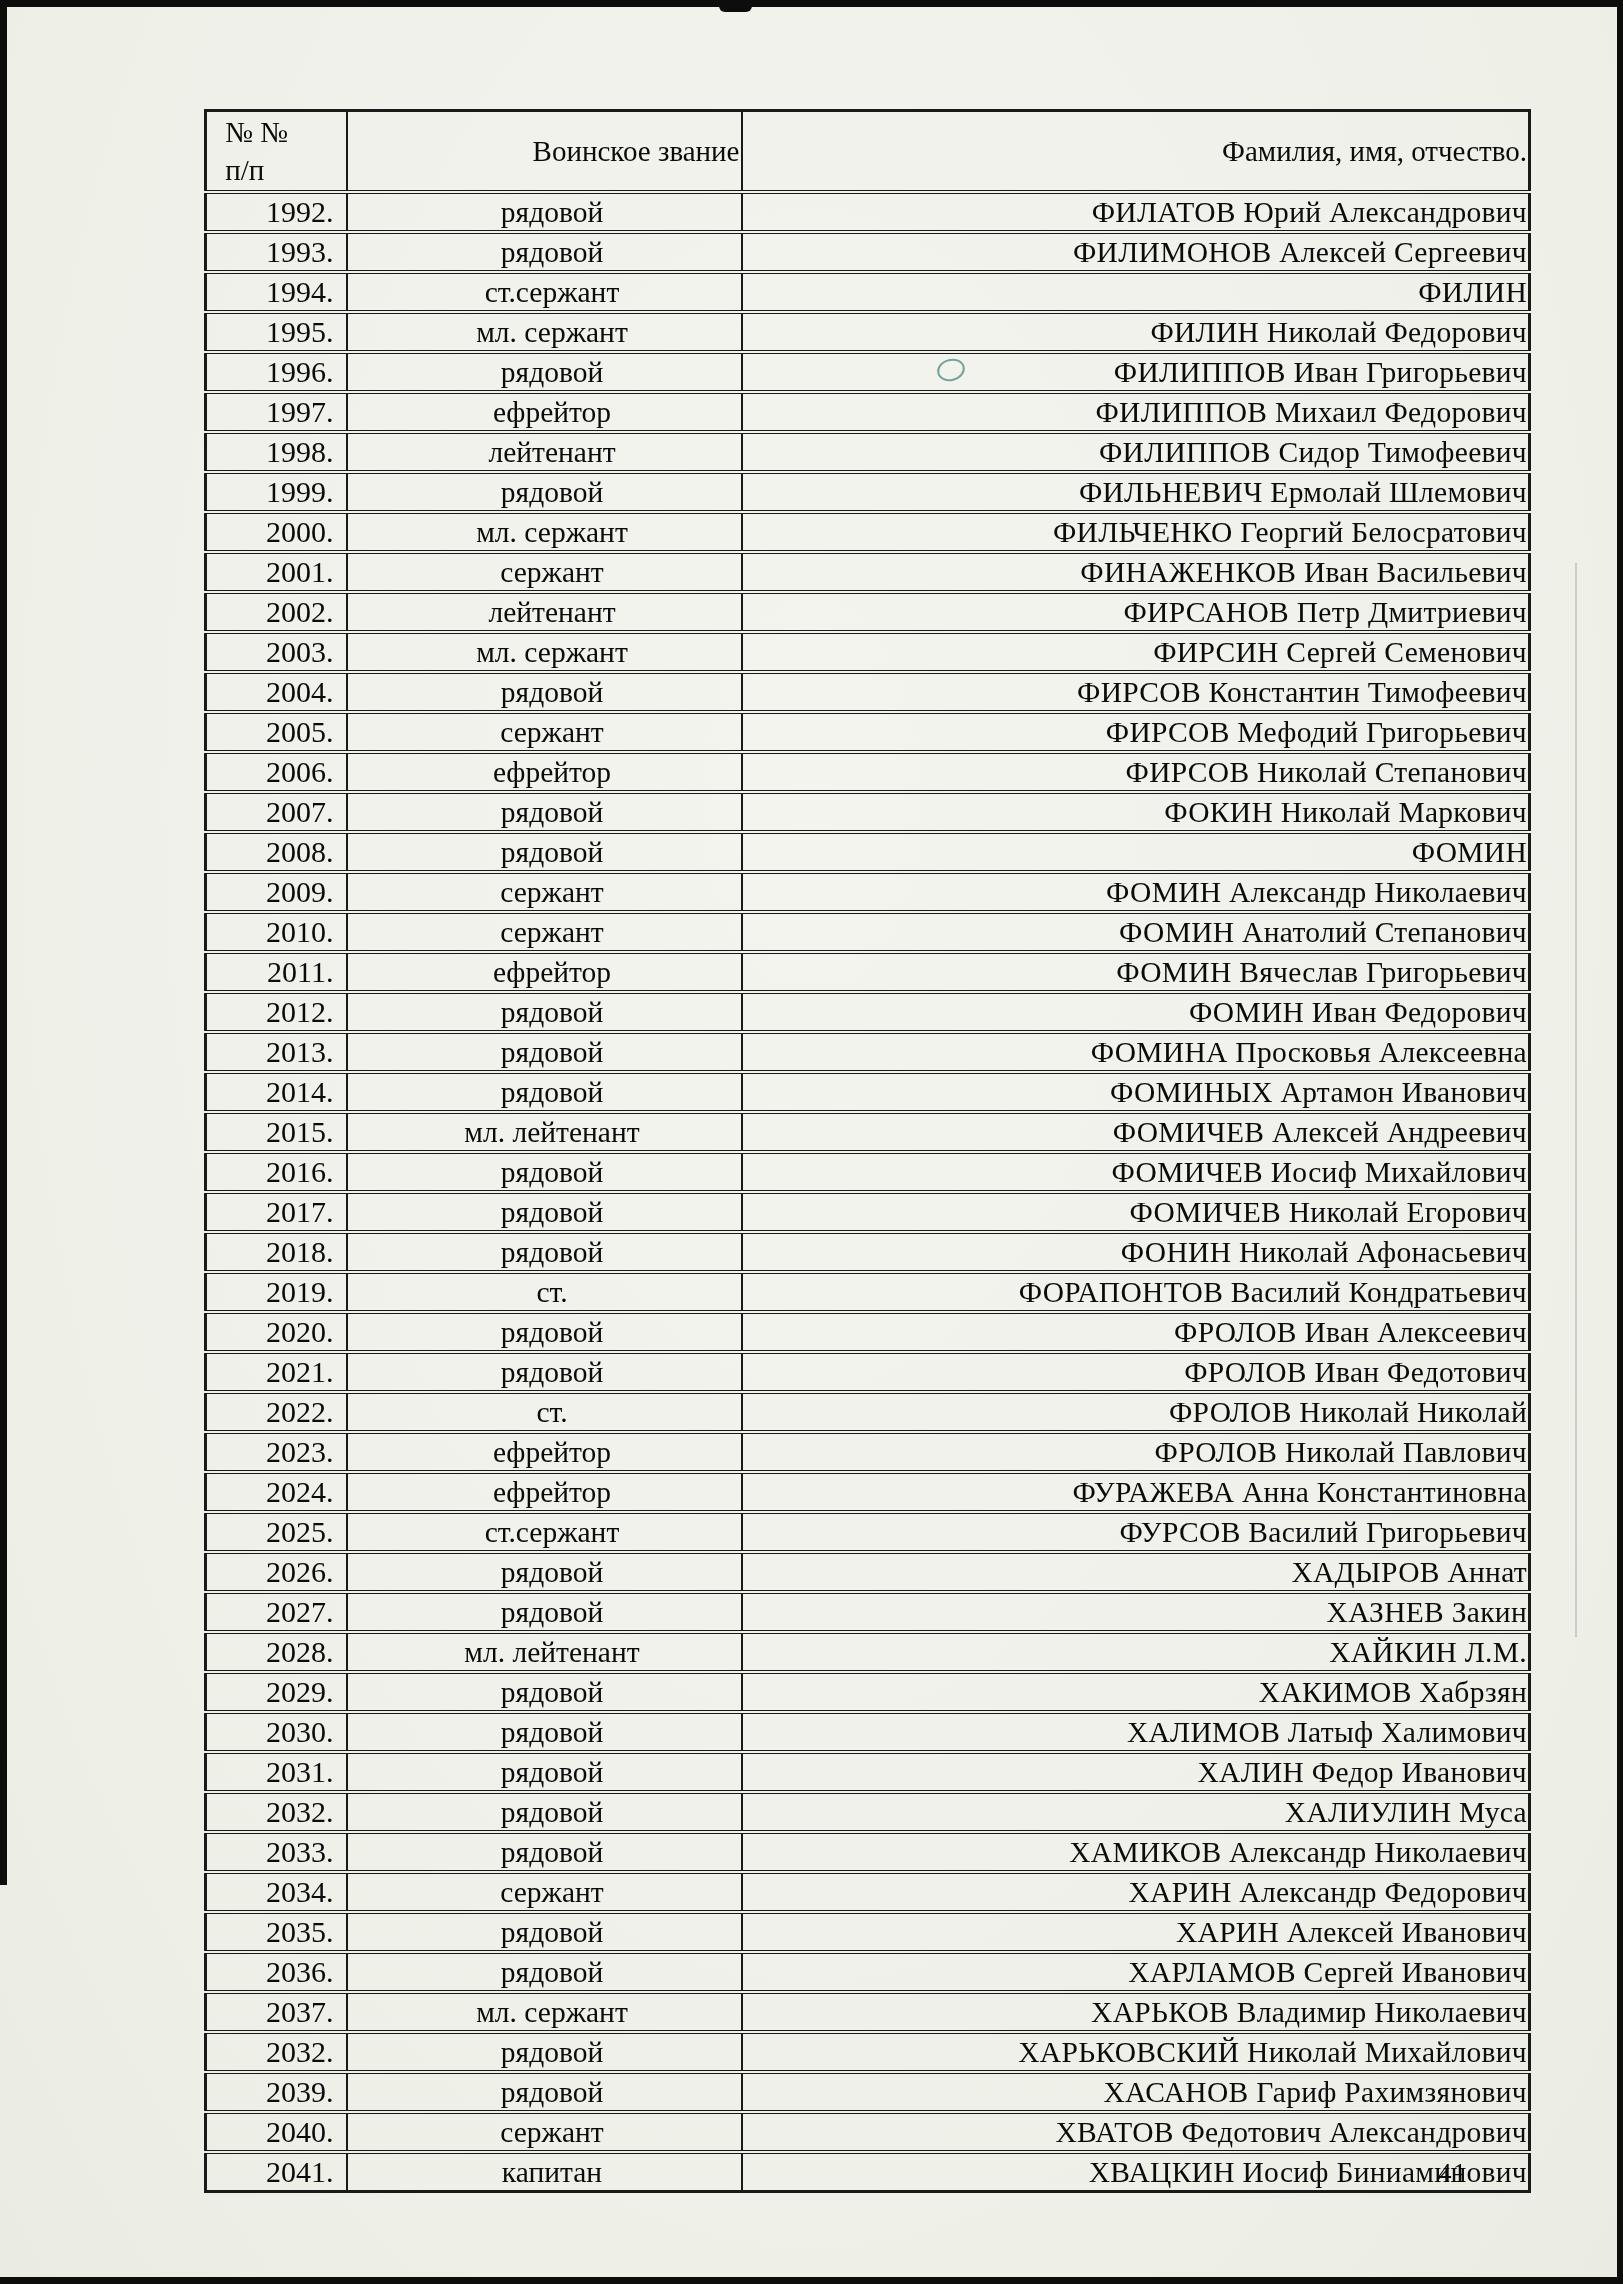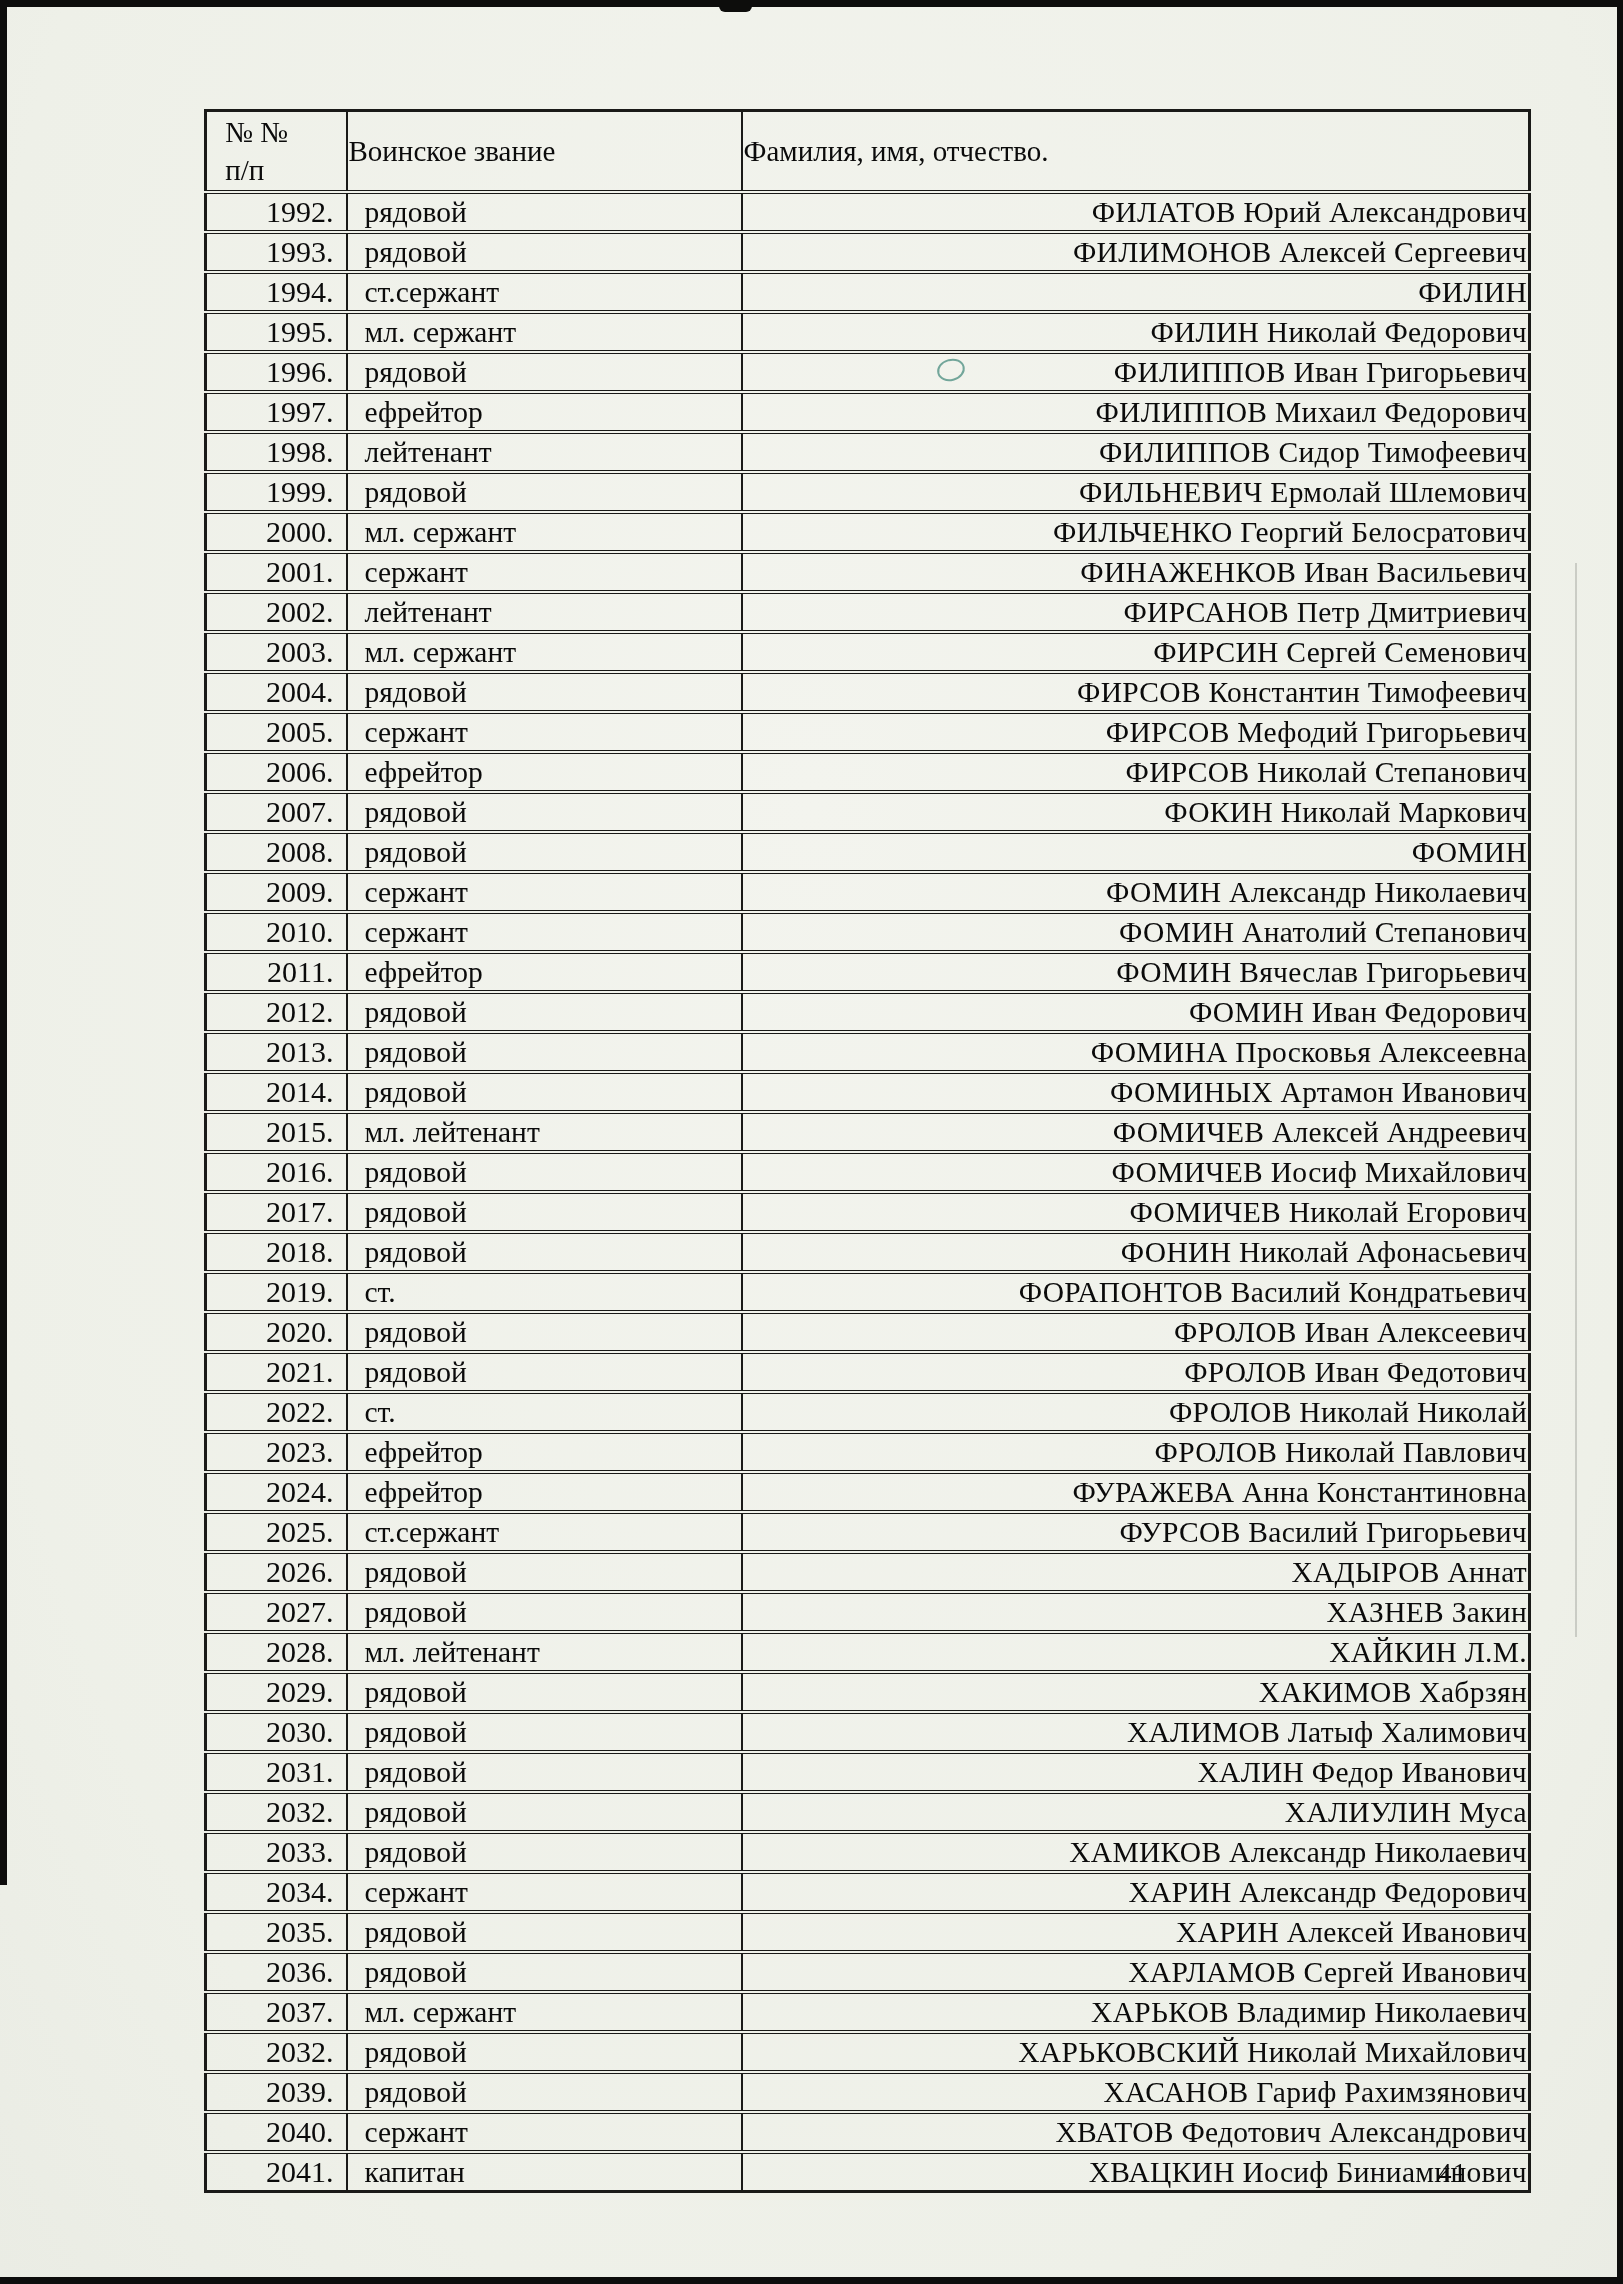"Воинское звание" thead th { text-align: left -> right }
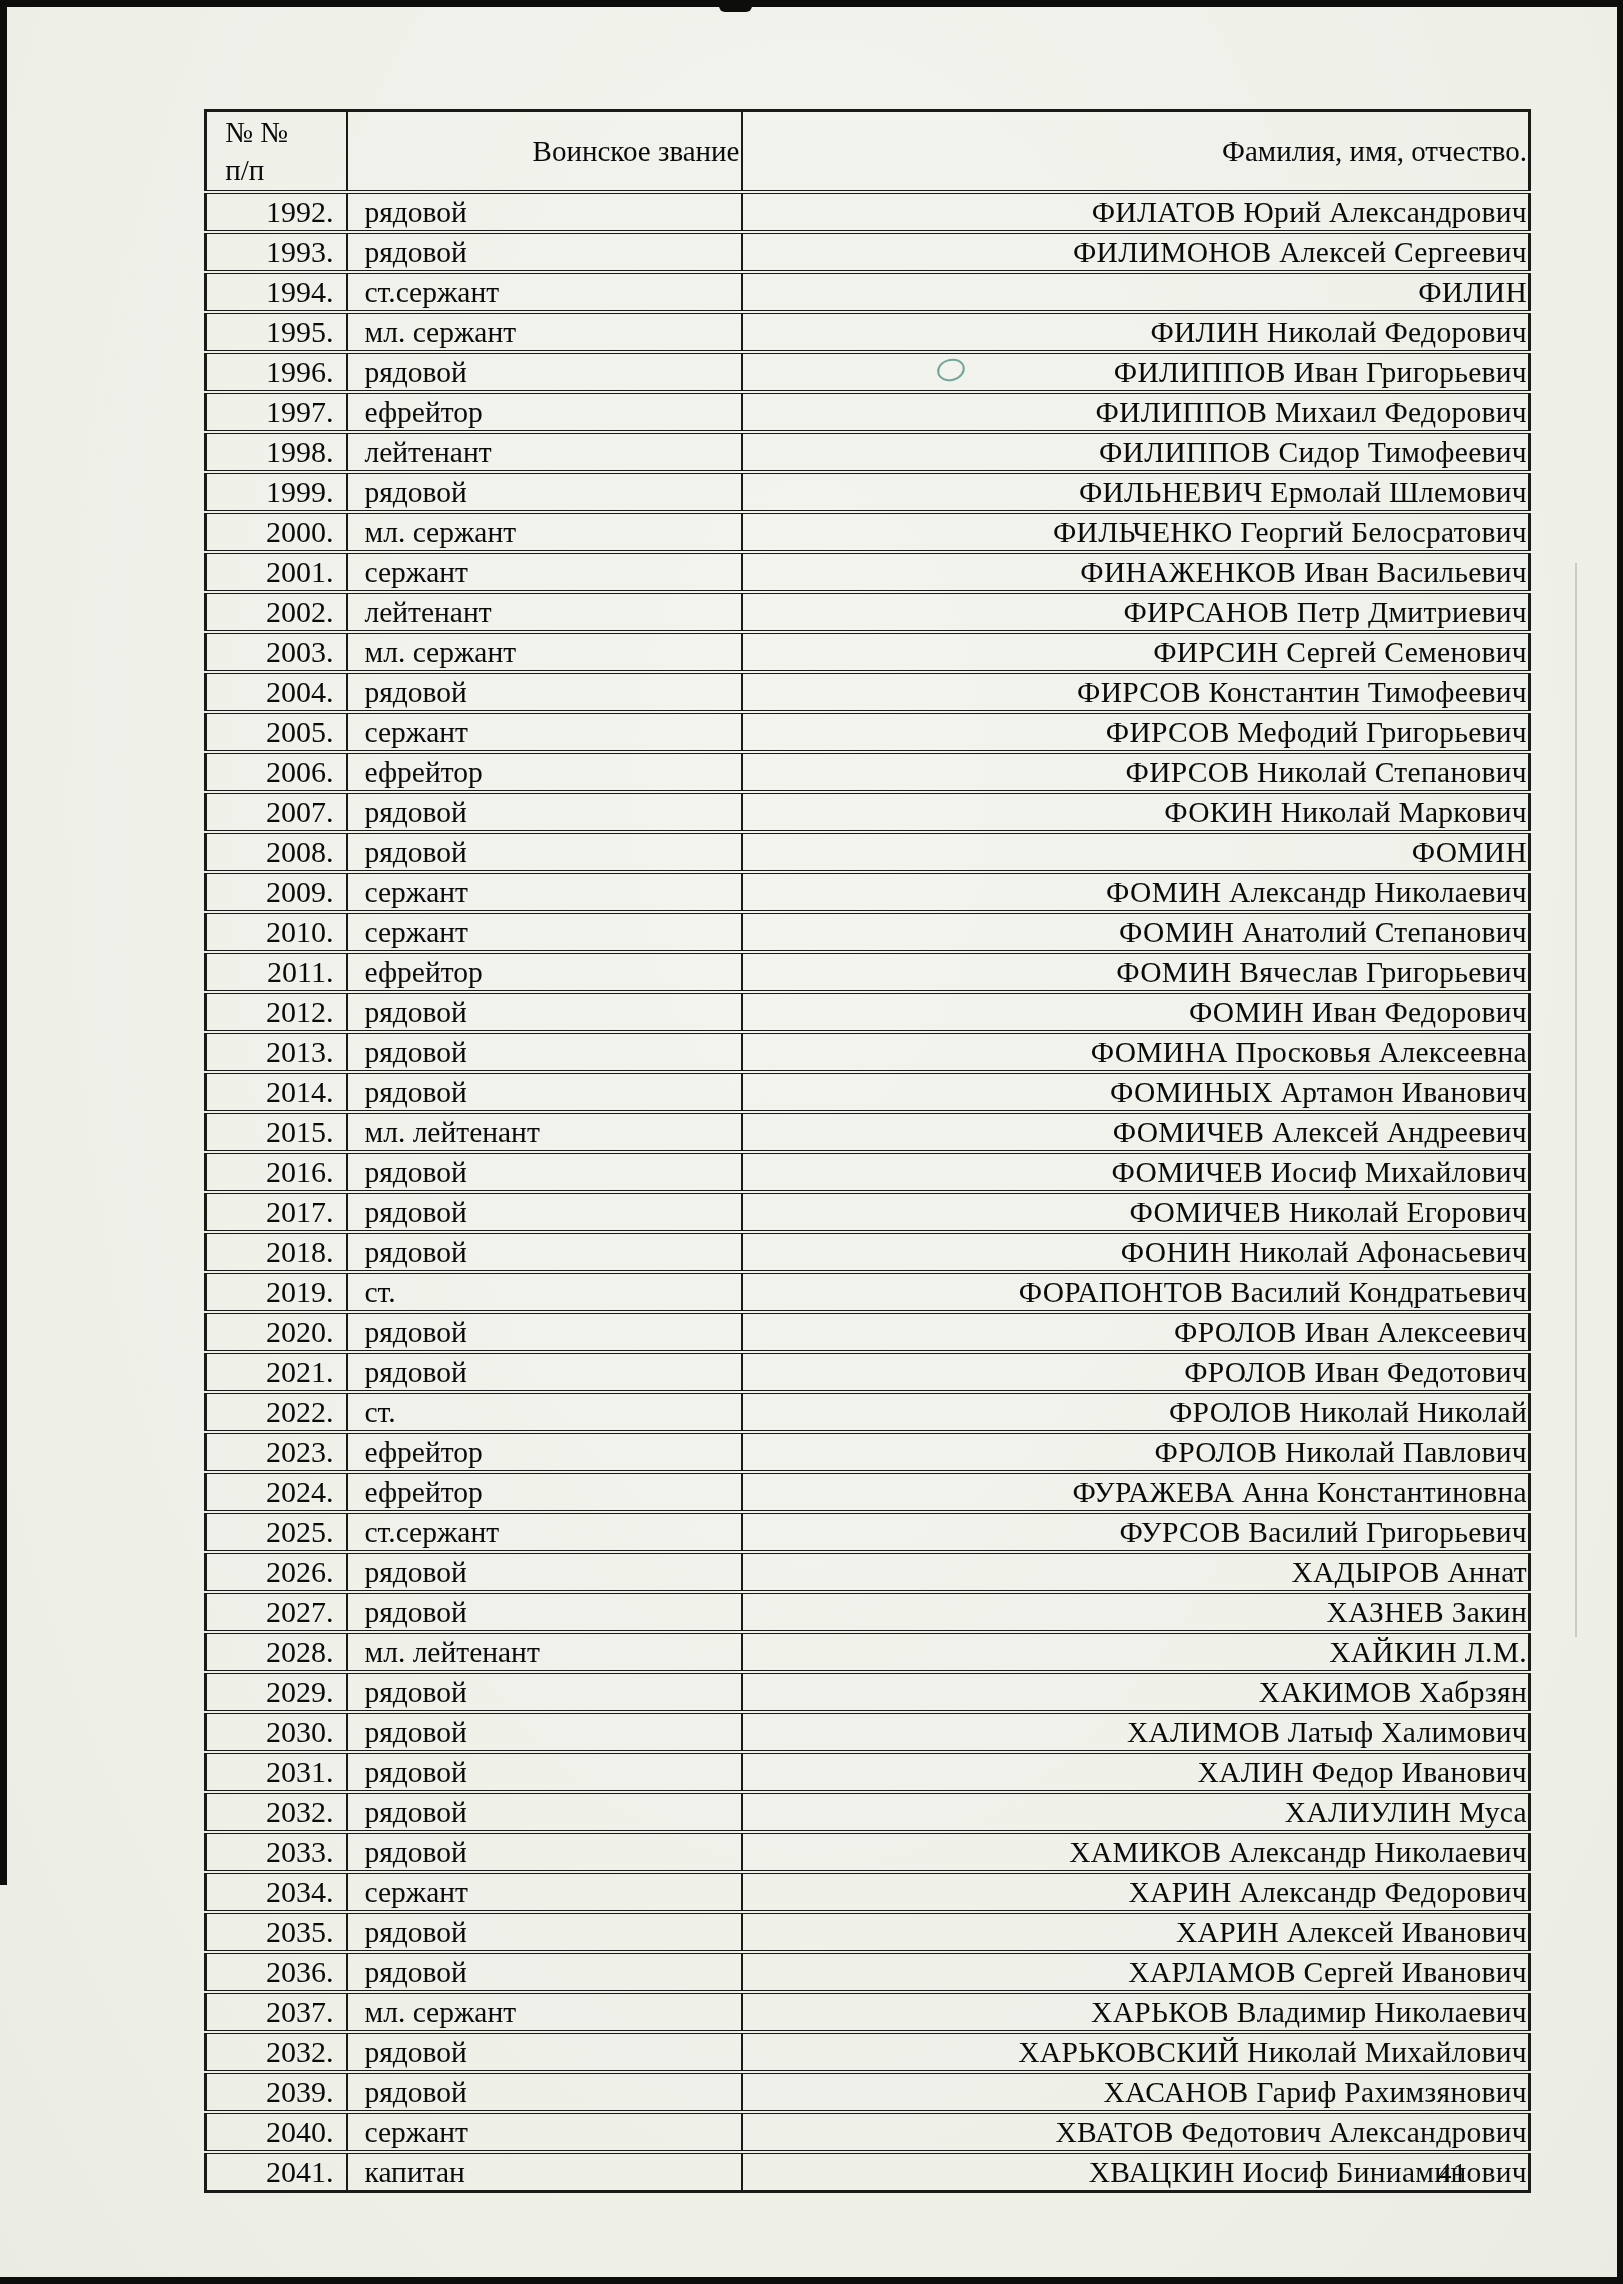"рядовой" td.rank { text-align: left -> center }
